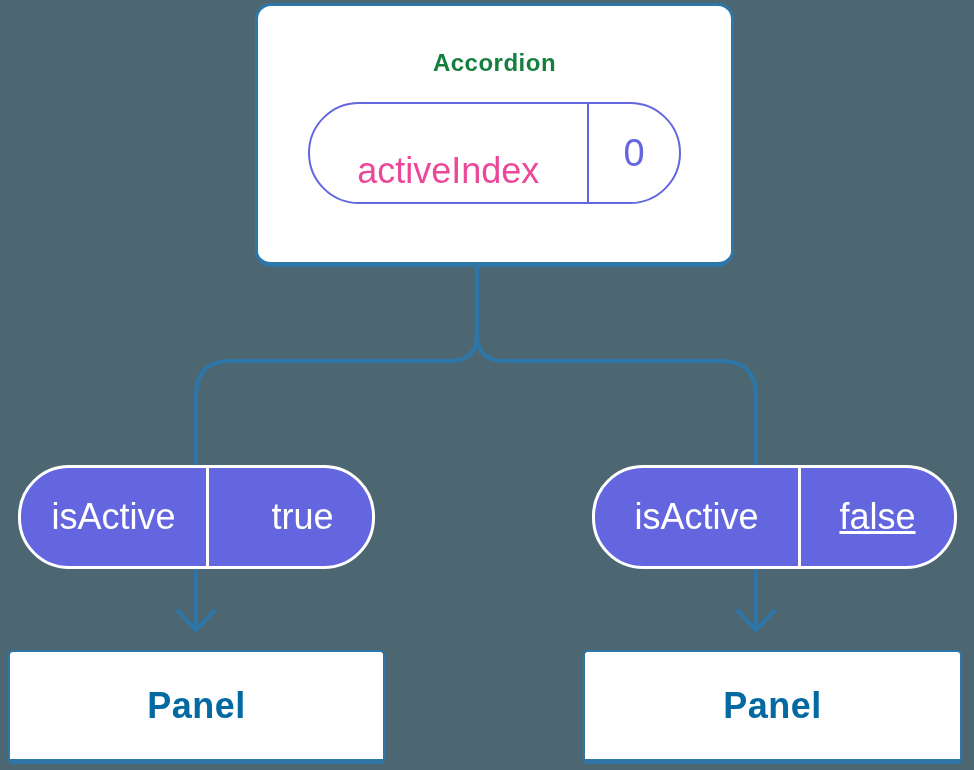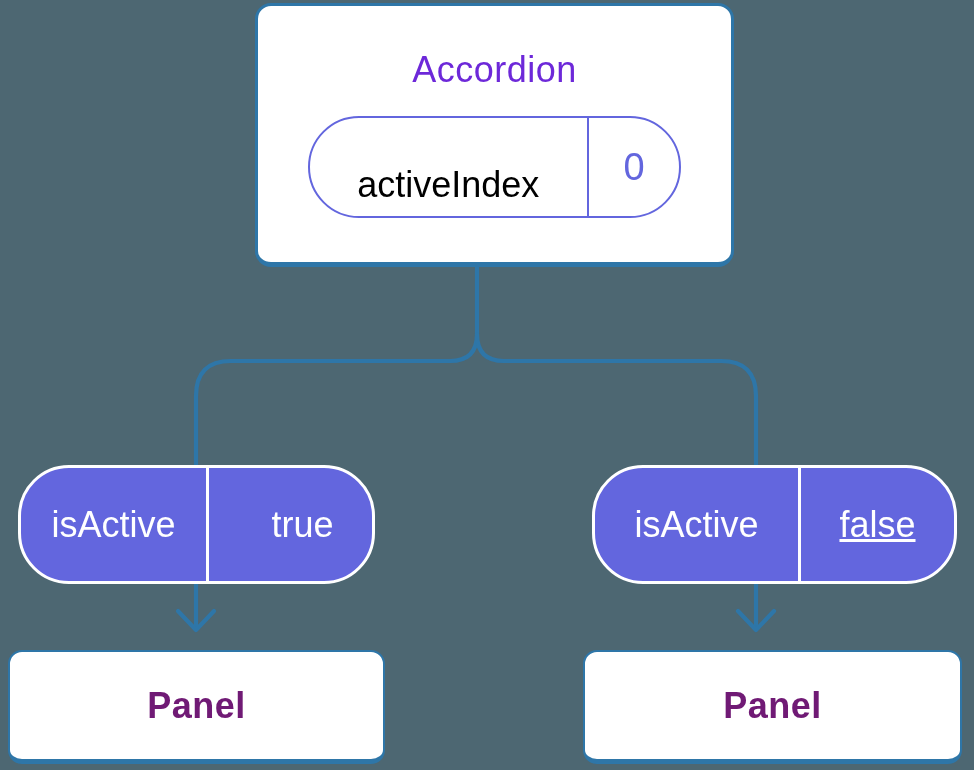"Accordion" .root-title { color: #6d28d9 -> #15803d; font-size: 36px -> 24px; font-weight: normal -> bold }
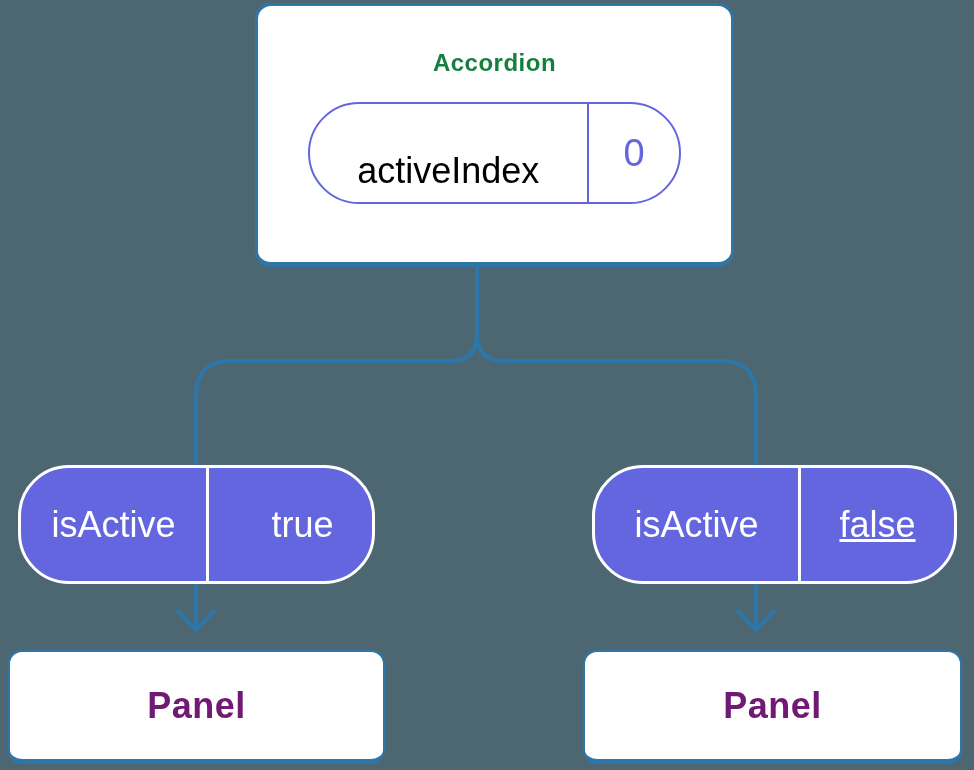"activeIndex" .state-name { color: #000000 -> #ec4899 }
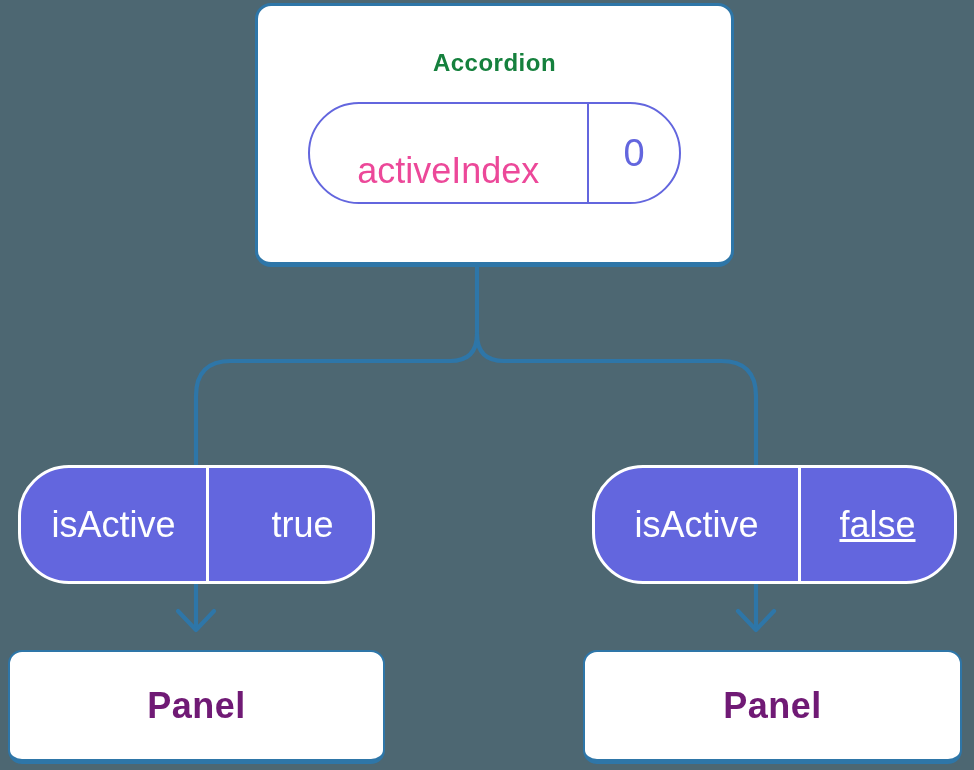"isActive" .prop-pill { height: 119px -> 104px }
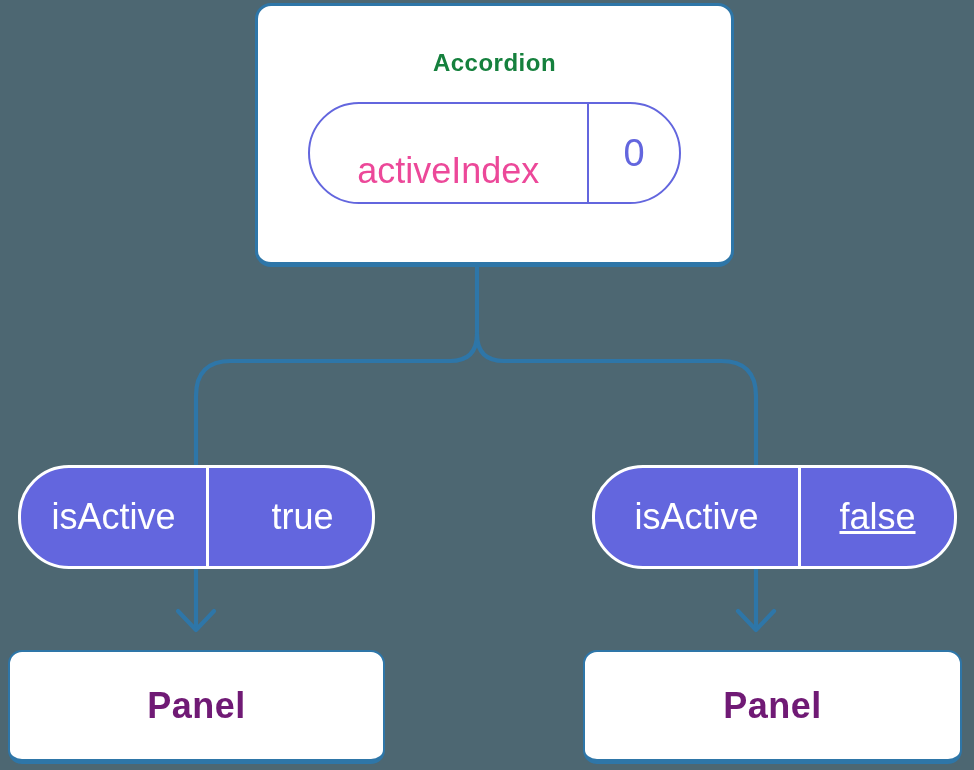"Panel" .panel-card { border-radius: 14px -> 5px; color: #701a75 -> #0369a1 }
